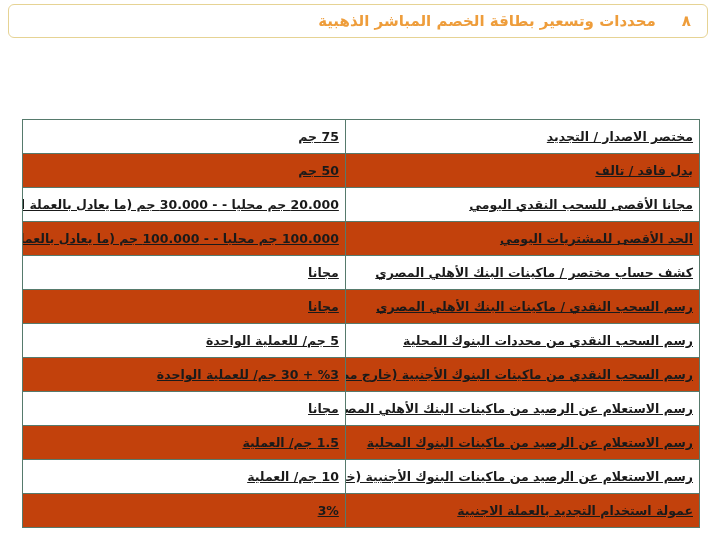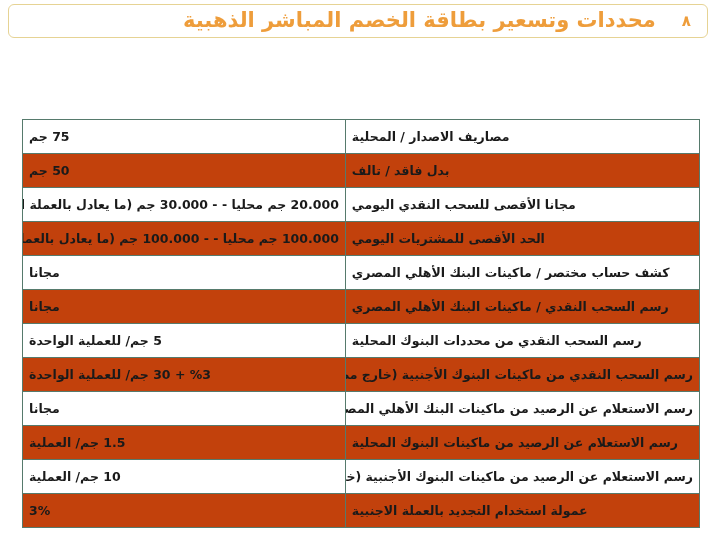"محددات وتسعير بطاقة الخصم المباشر" .section-title { font-size: 21px -> 15px }
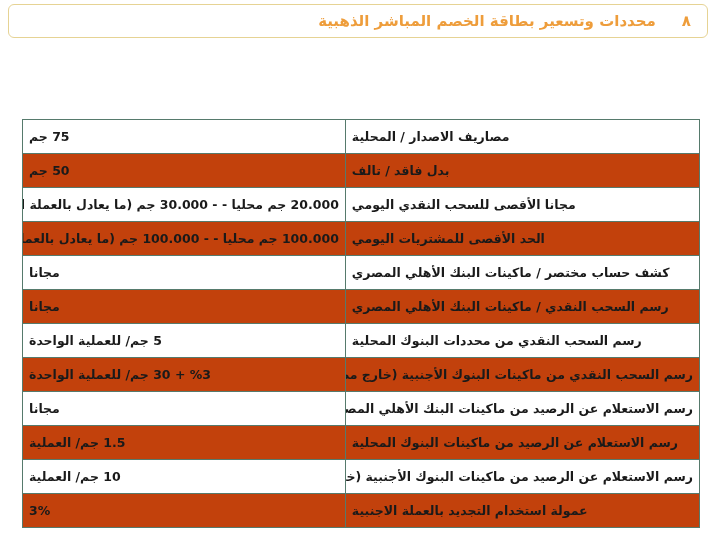"75 جم" table.fee-table td { text-align: left -> right; text-decoration: none -> underline }
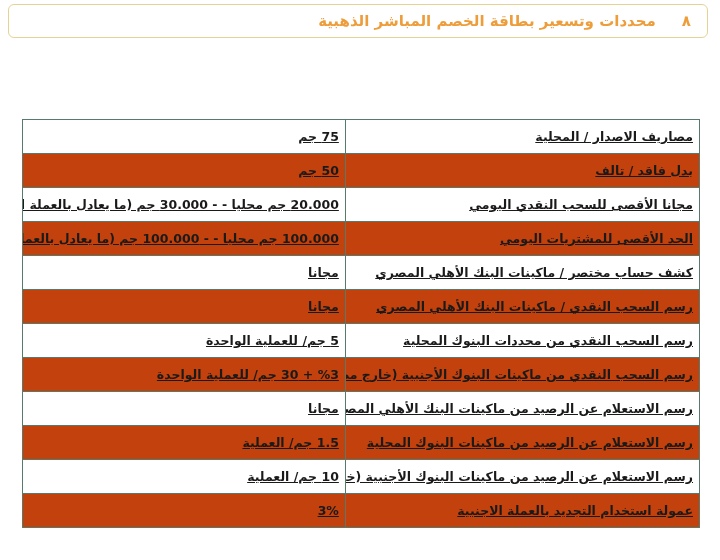"مصاريف الاصدار / المحلية" td.label-cell { text: مصاريف الاصدار / المحلية -> مختصر الاصدار / التجديد }
